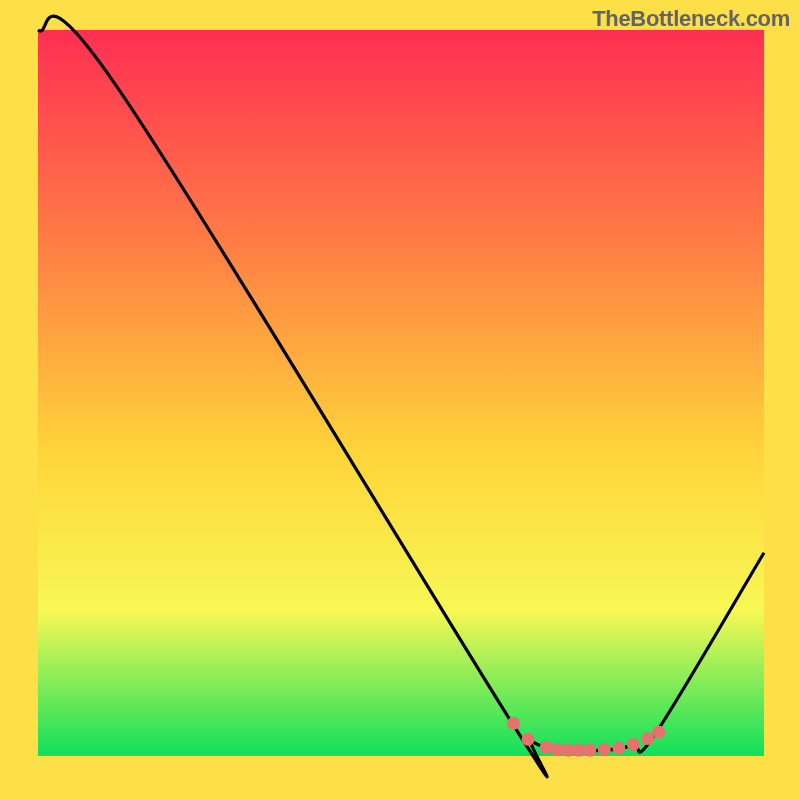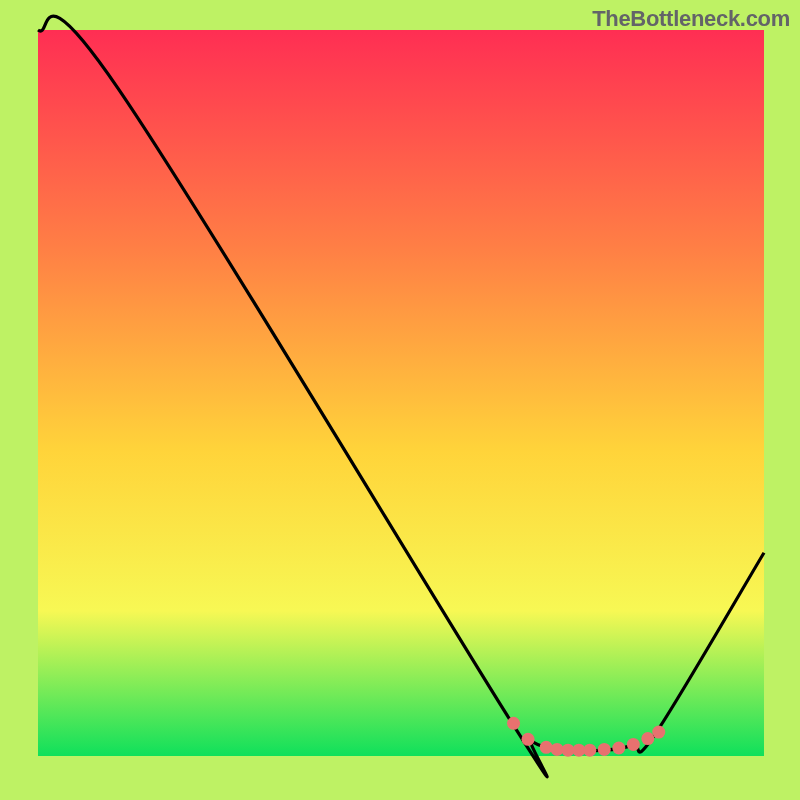"TheBottleneck.com" .outer { background: #bef264 -> #fde047 }
